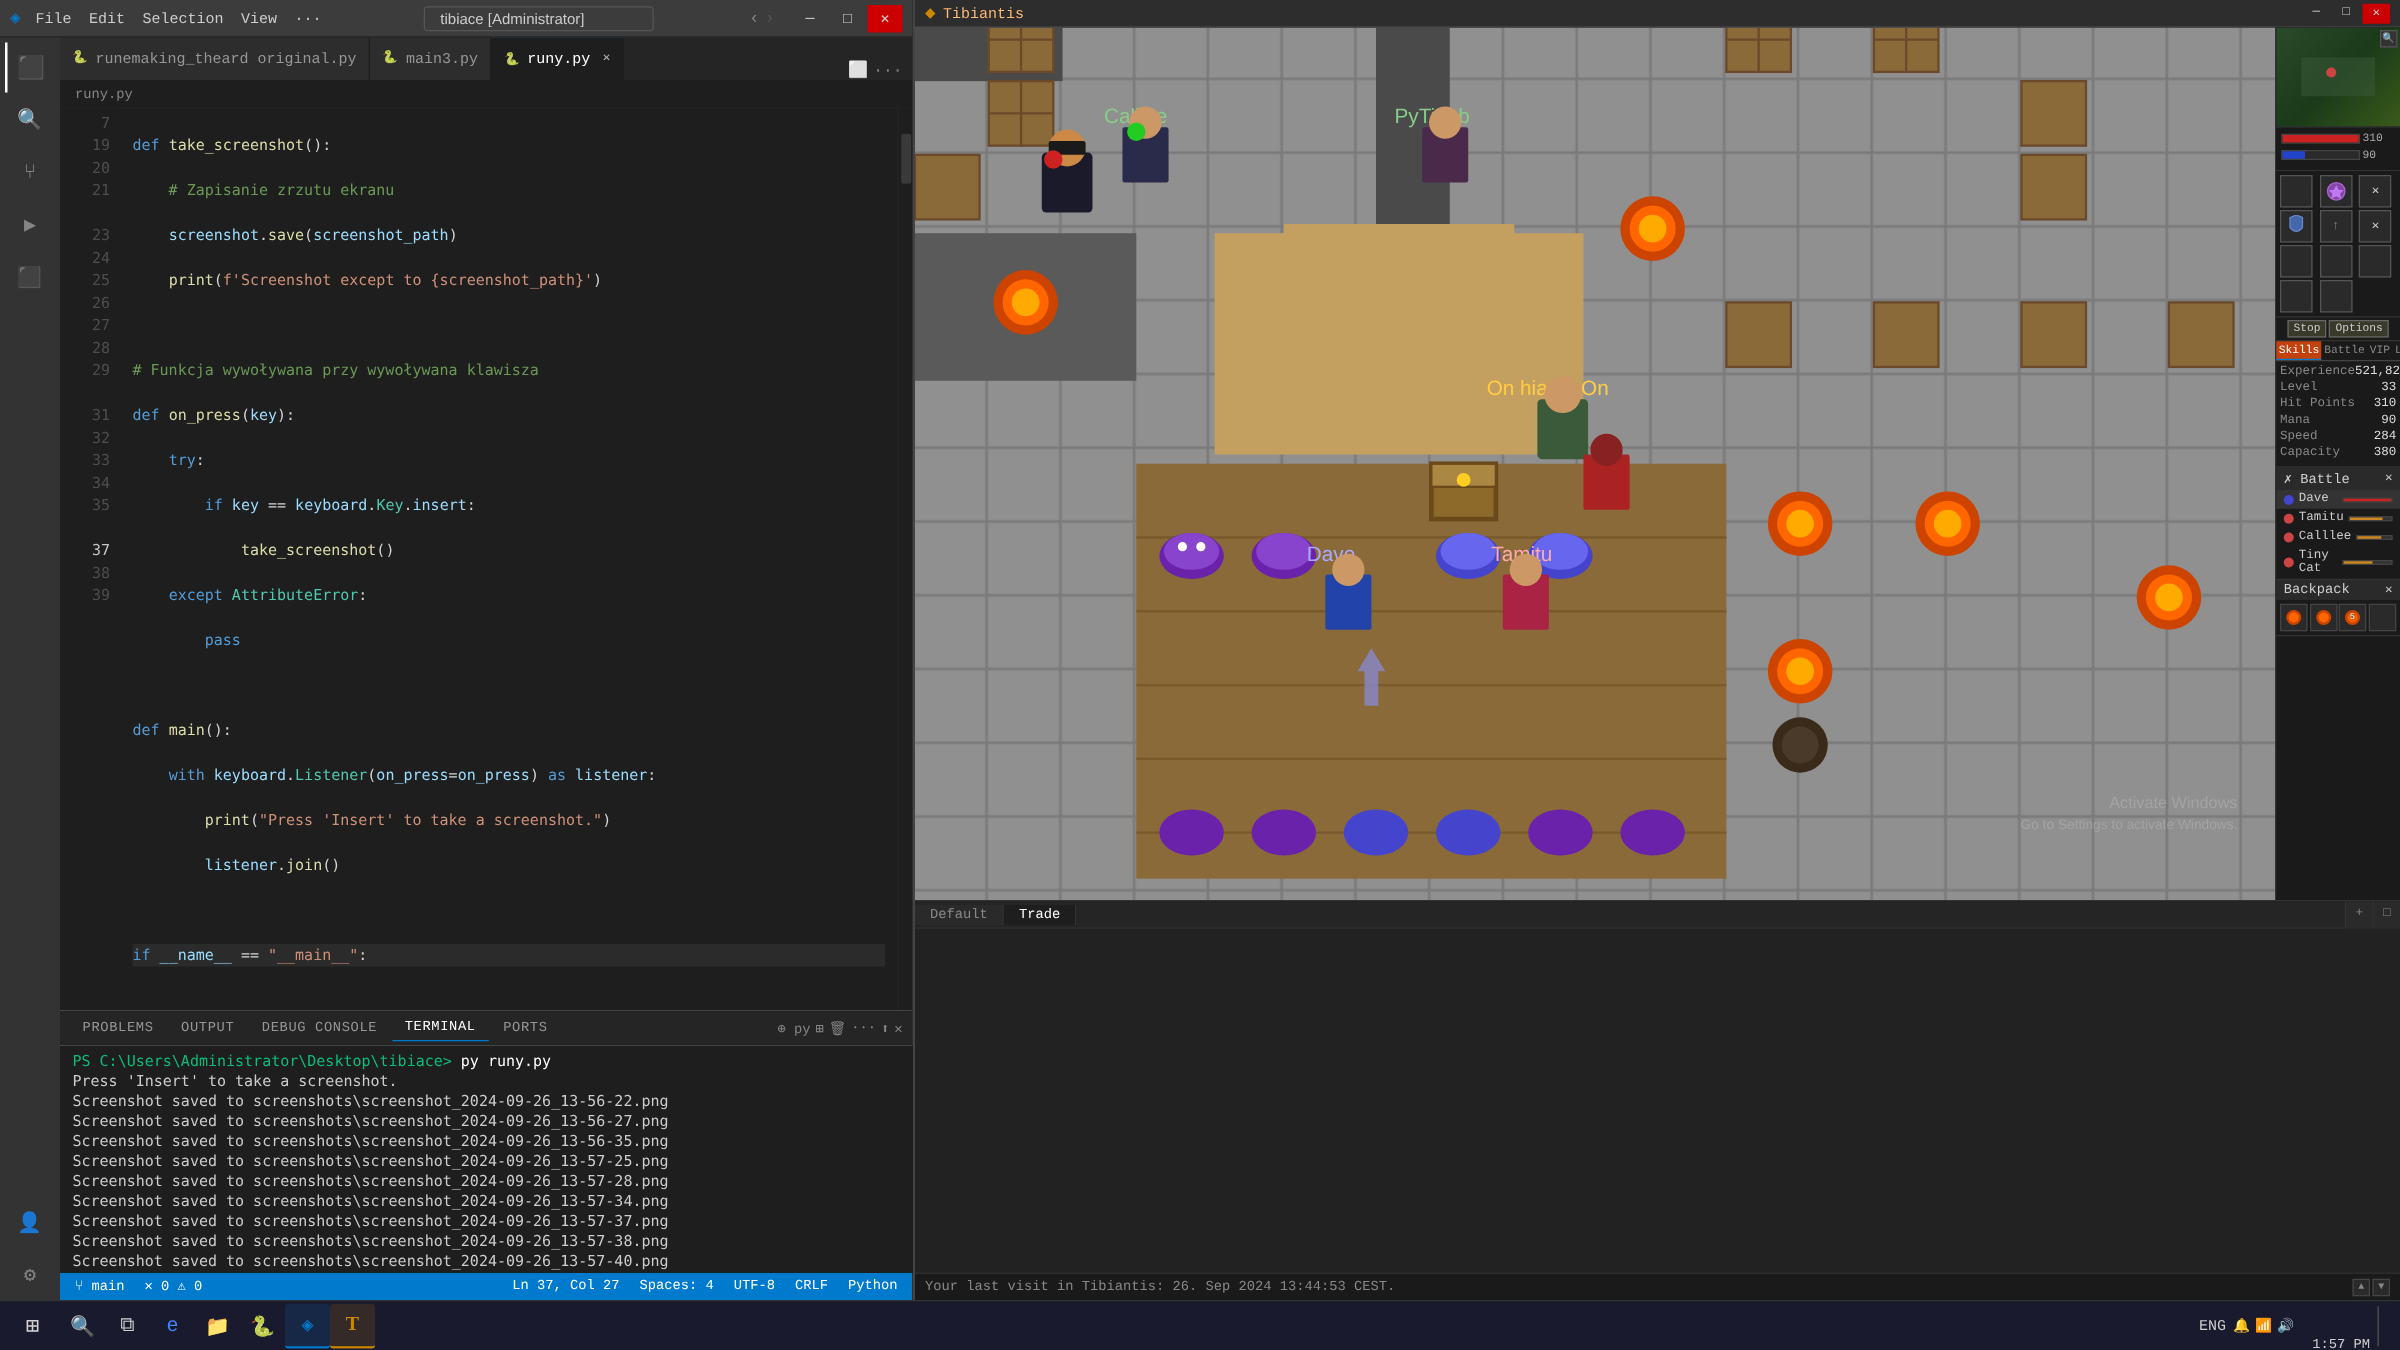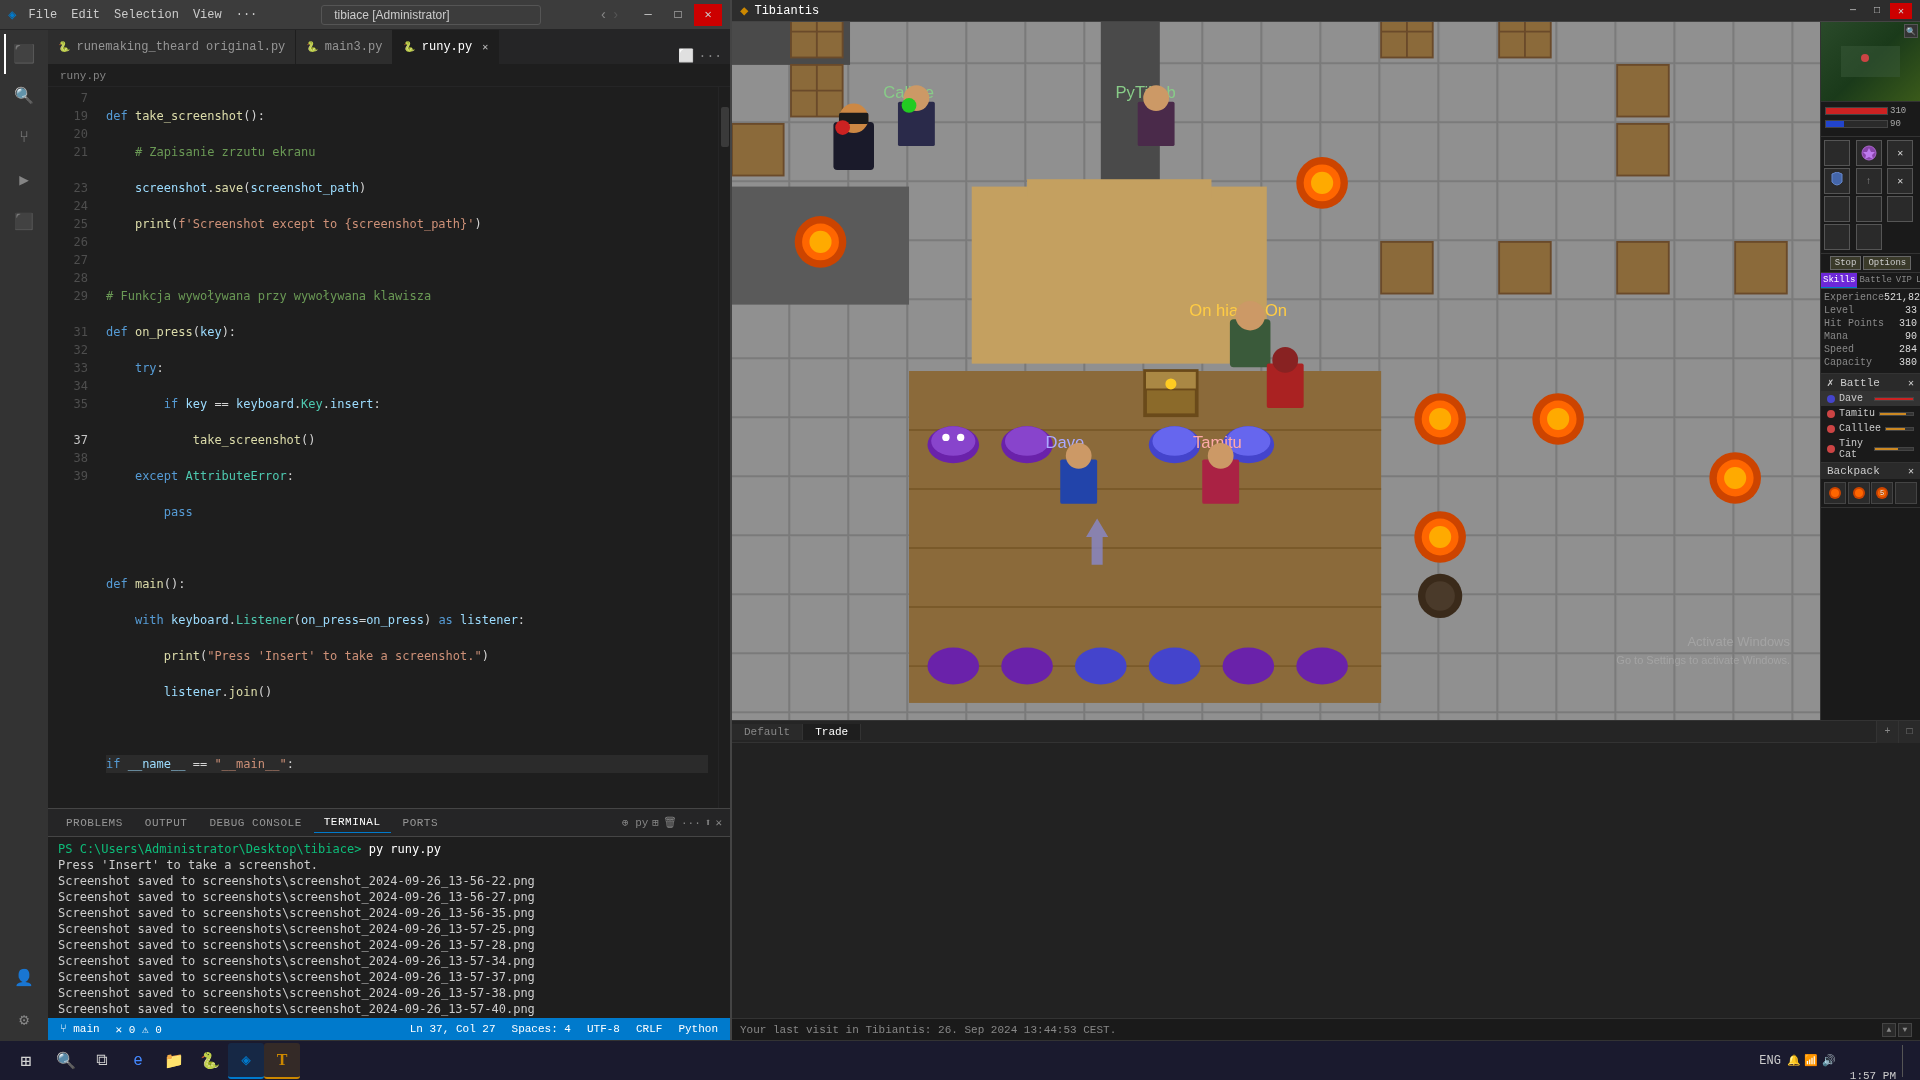"tibiace [Administrator]" input { width: 220px -> 184px }
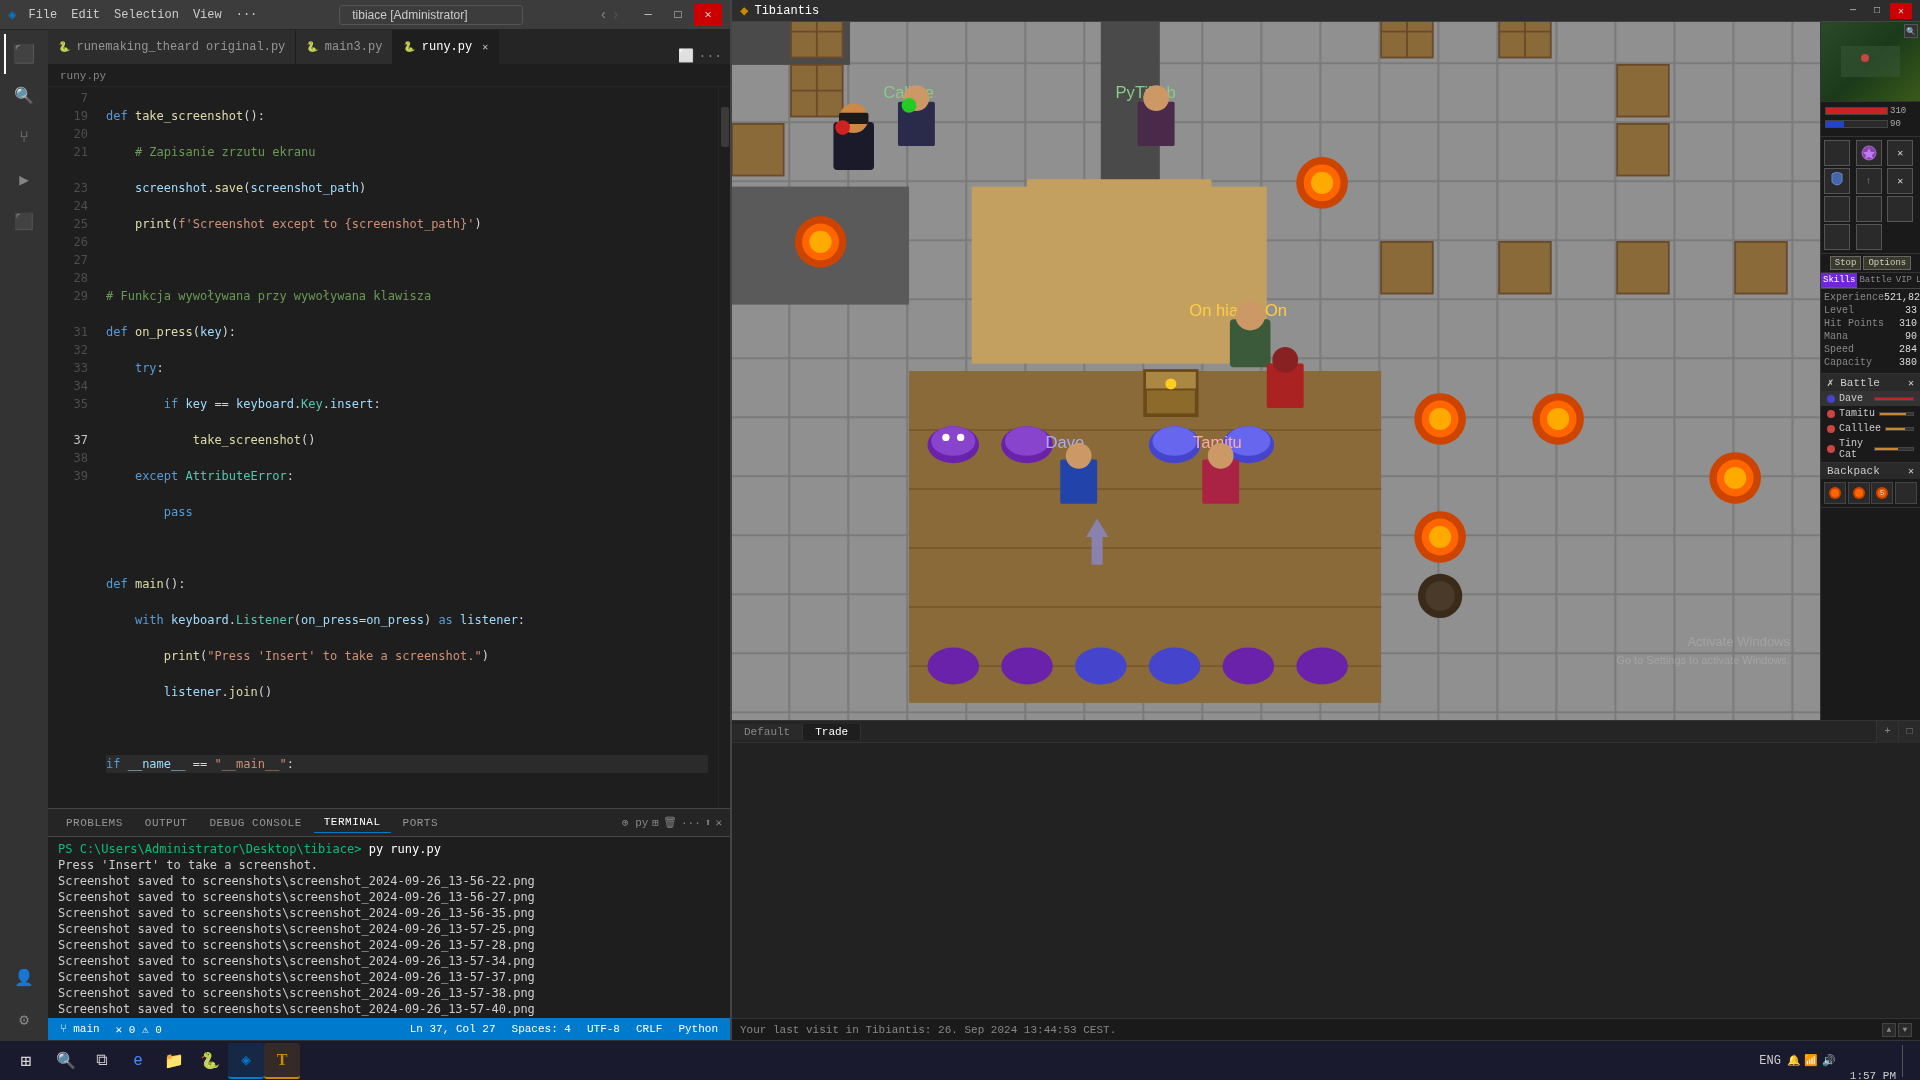"Tibiantis" span { color: #ffffff -> #fdba74 }
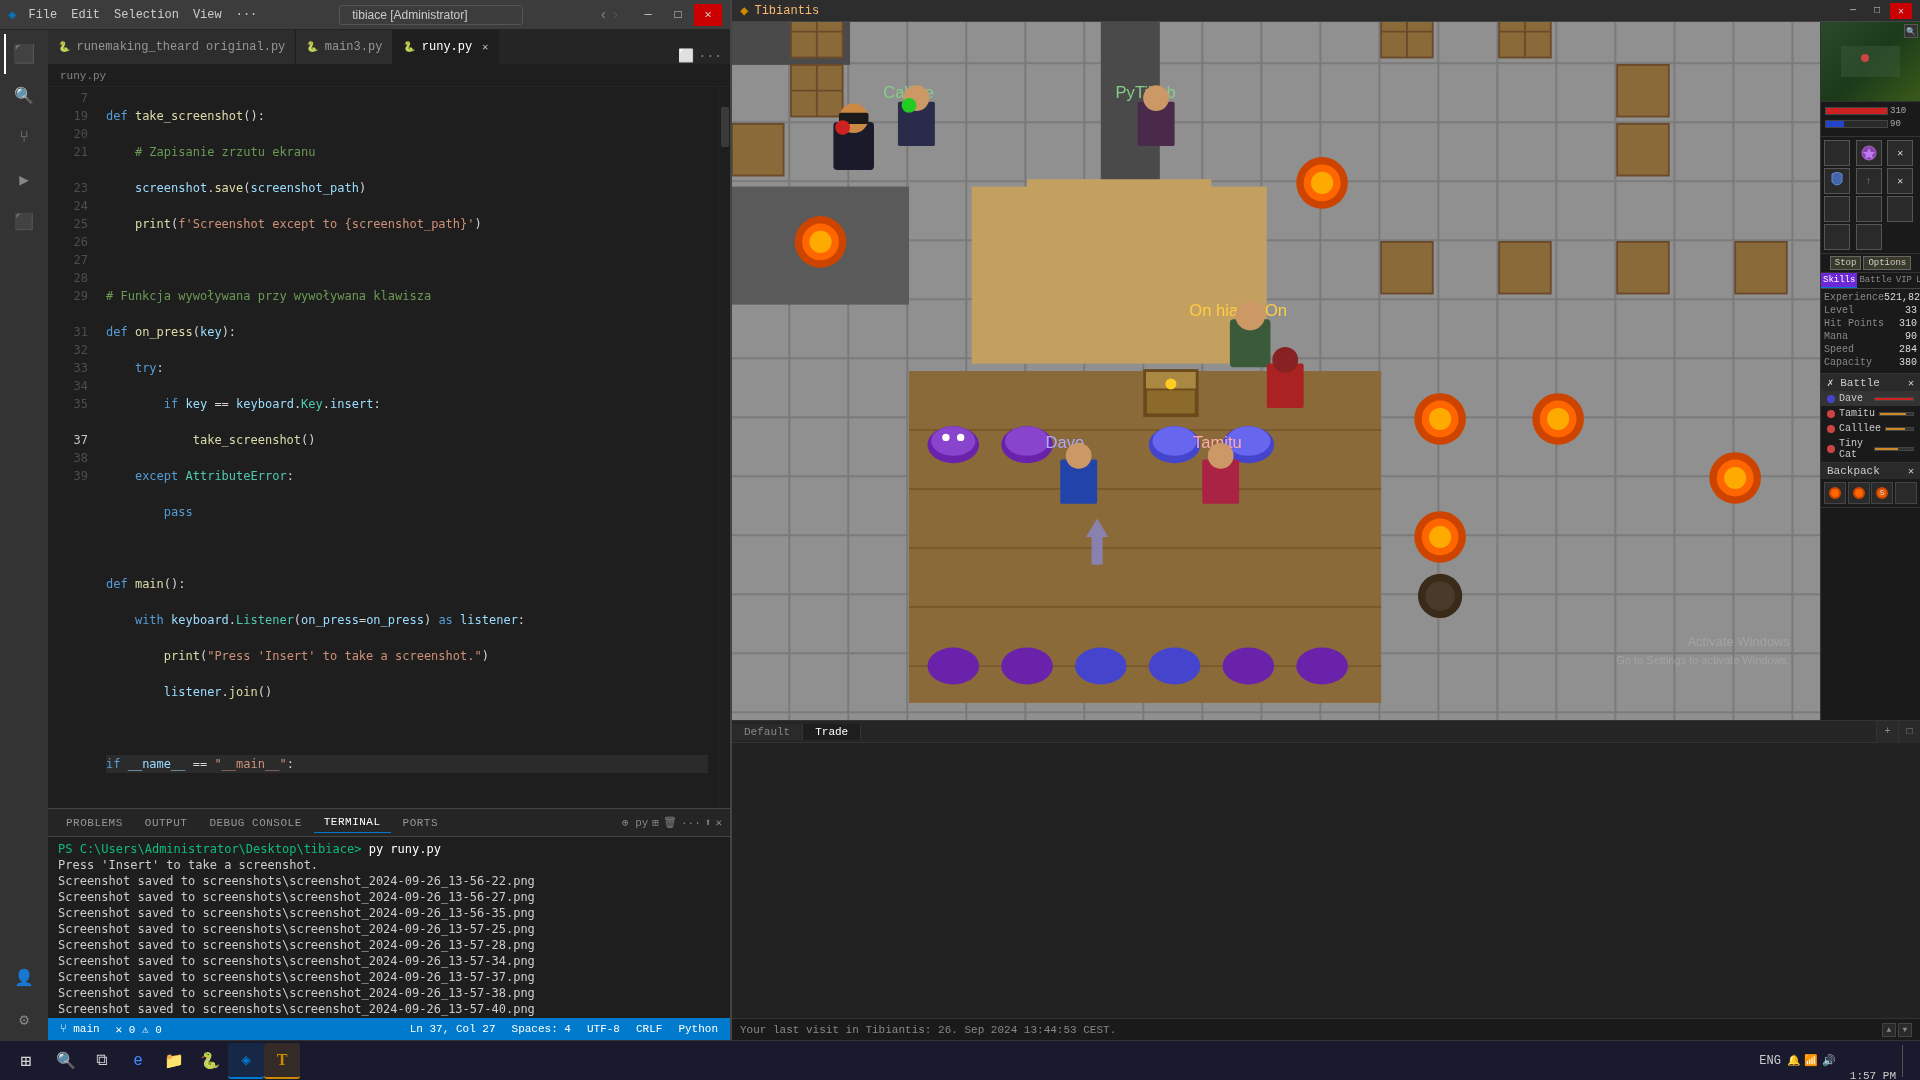"Skills" div { background: #6d28d9 -> #c2410c }
